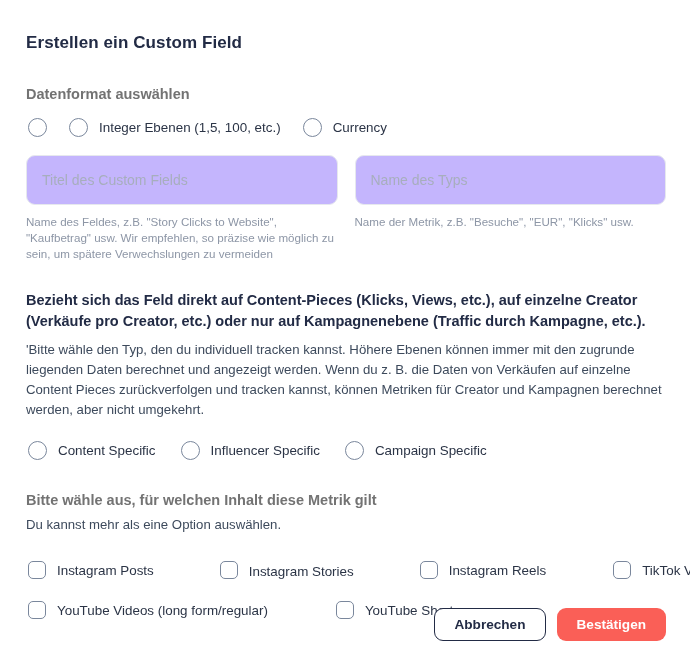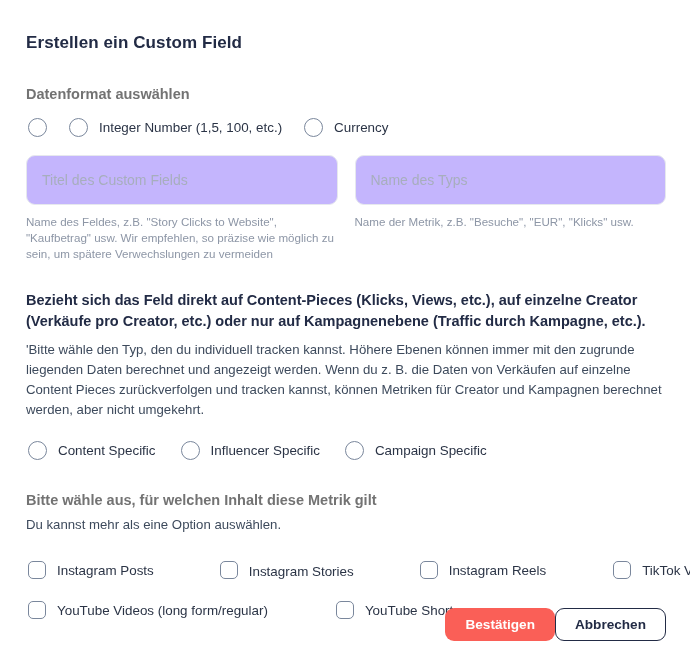"Integer Number (1,5, 100, etc.)" span.radio-label { text: Number -> Ebenen }
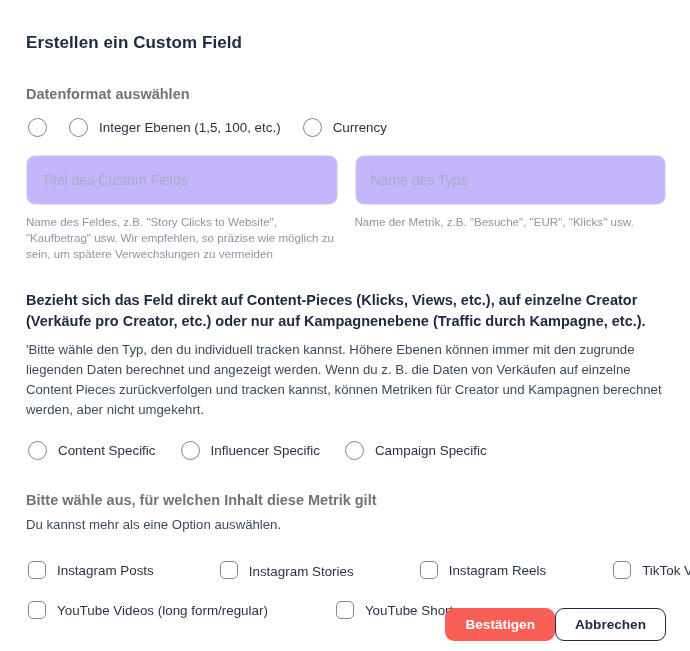"Bestätigen" button.btn { order: before "Abbrechen" -> after "Abbrechen" }
